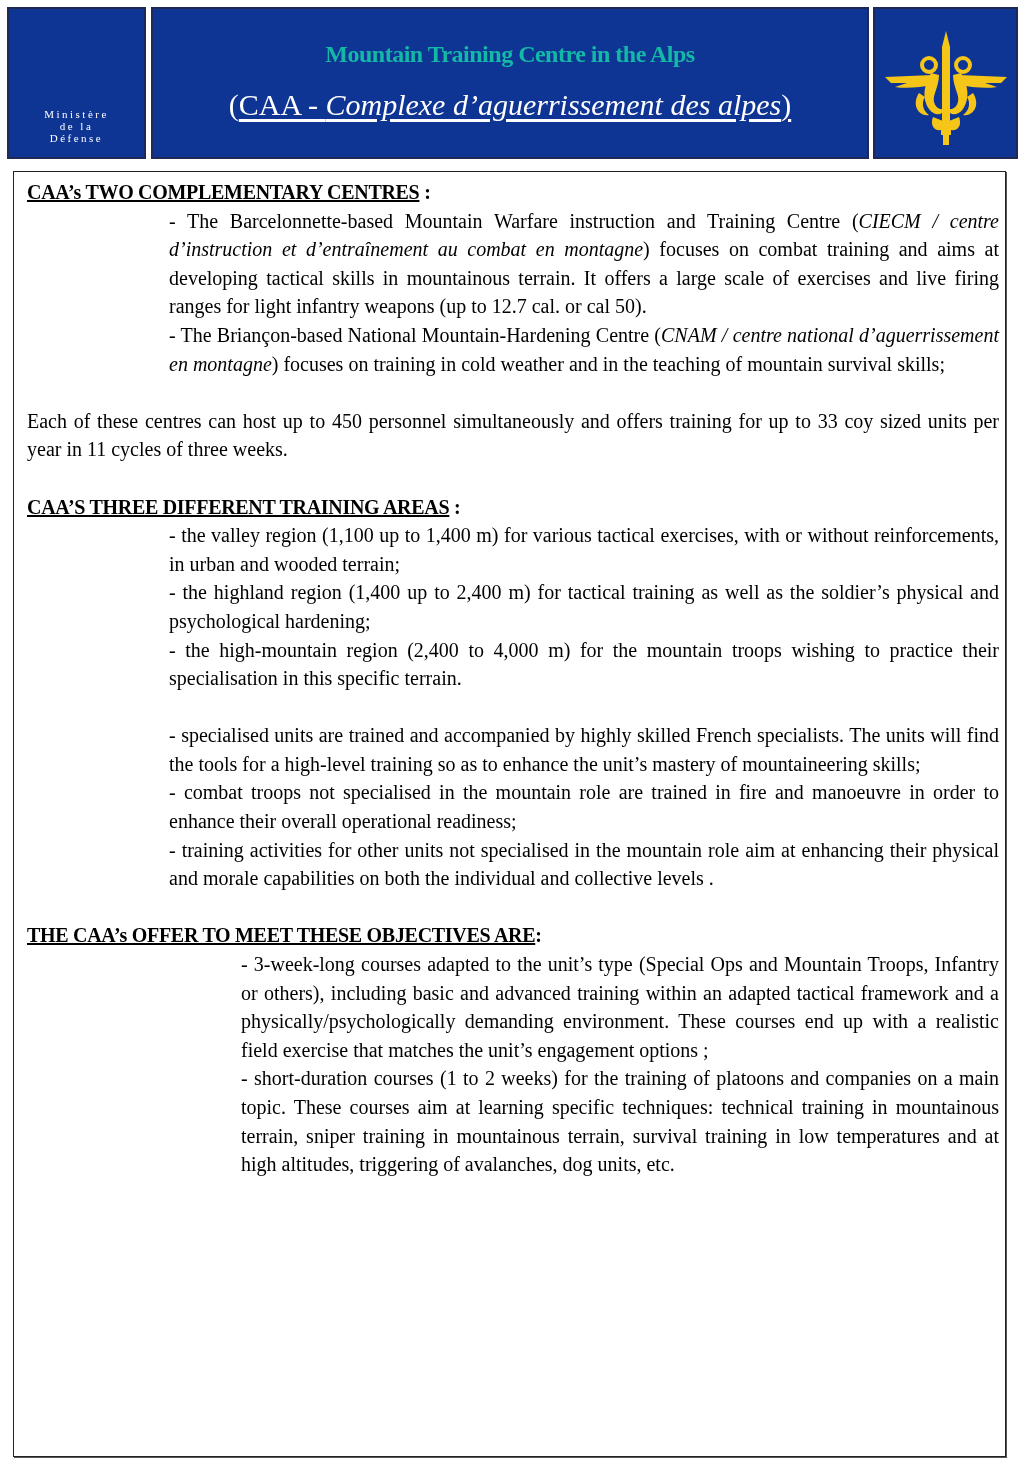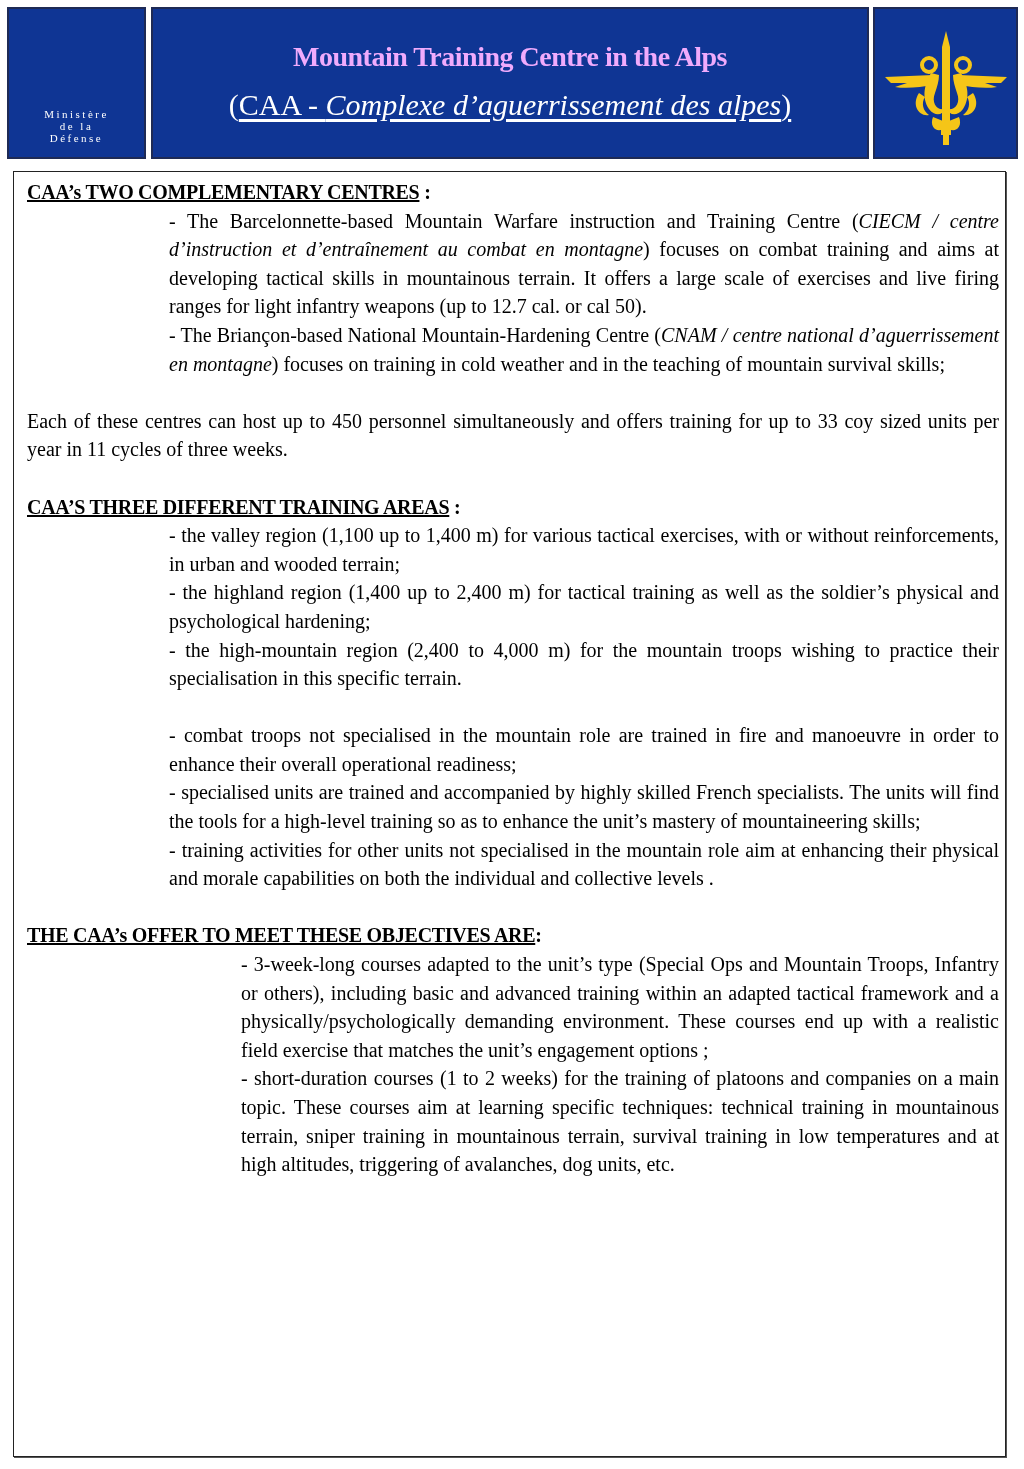"Mountain Training Centre in the" .title-line1 { color: #f0abfc -> #14b8a6; font-size: 28px -> 24px }
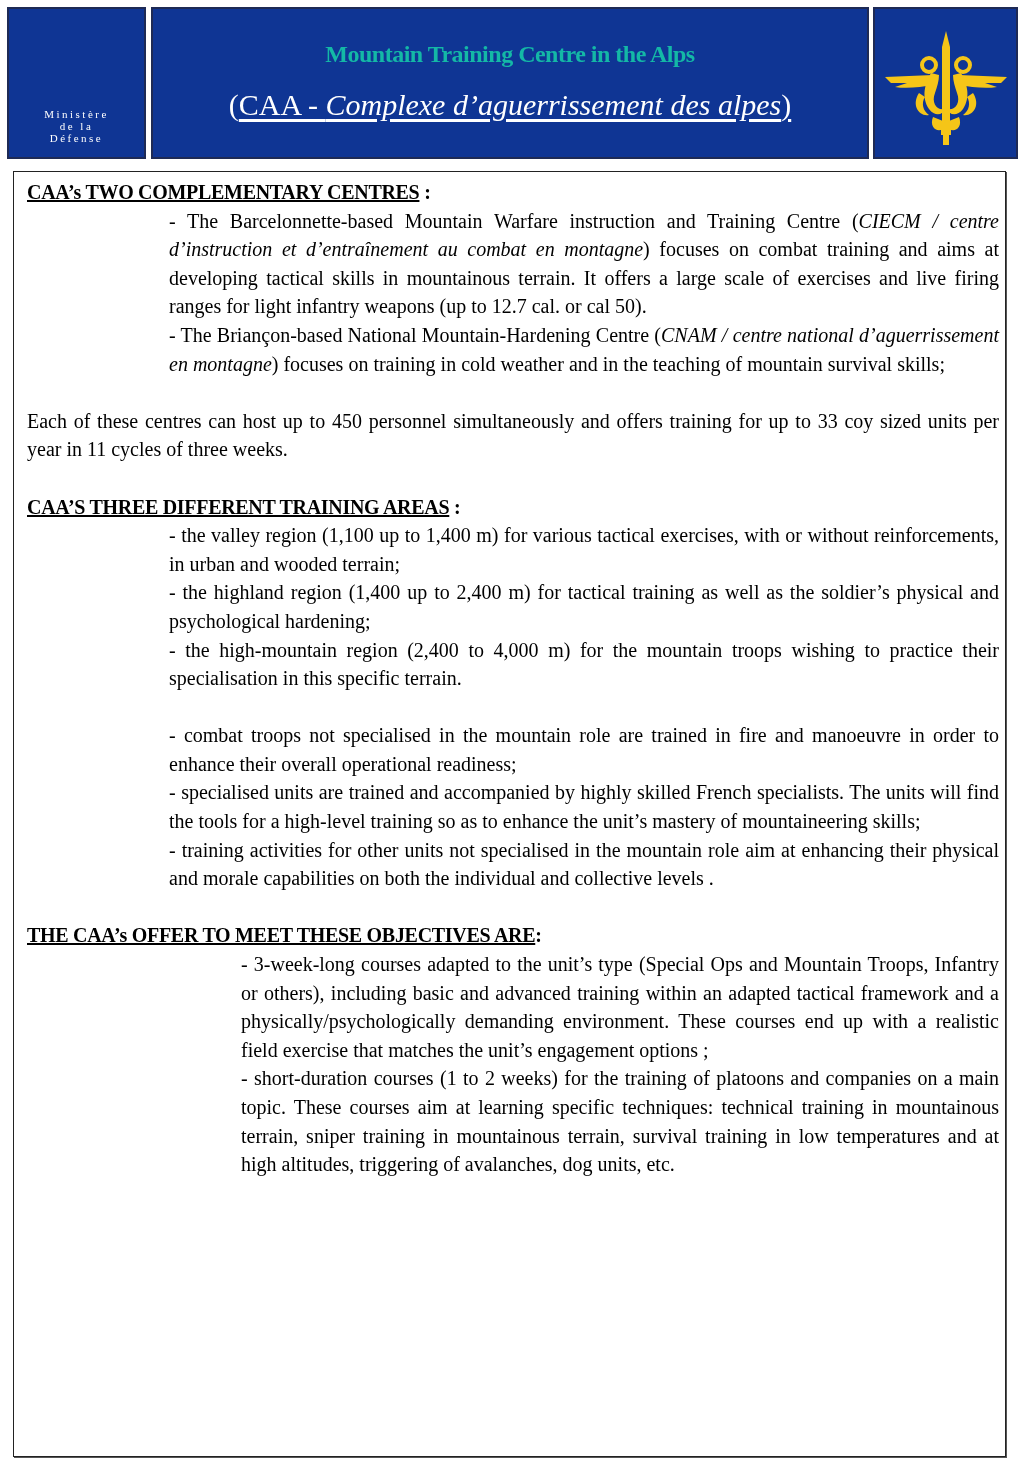"- combat troops not specialised" p.item { order: before "- specialised units are trained" -> after "- specialised units are trained" }
